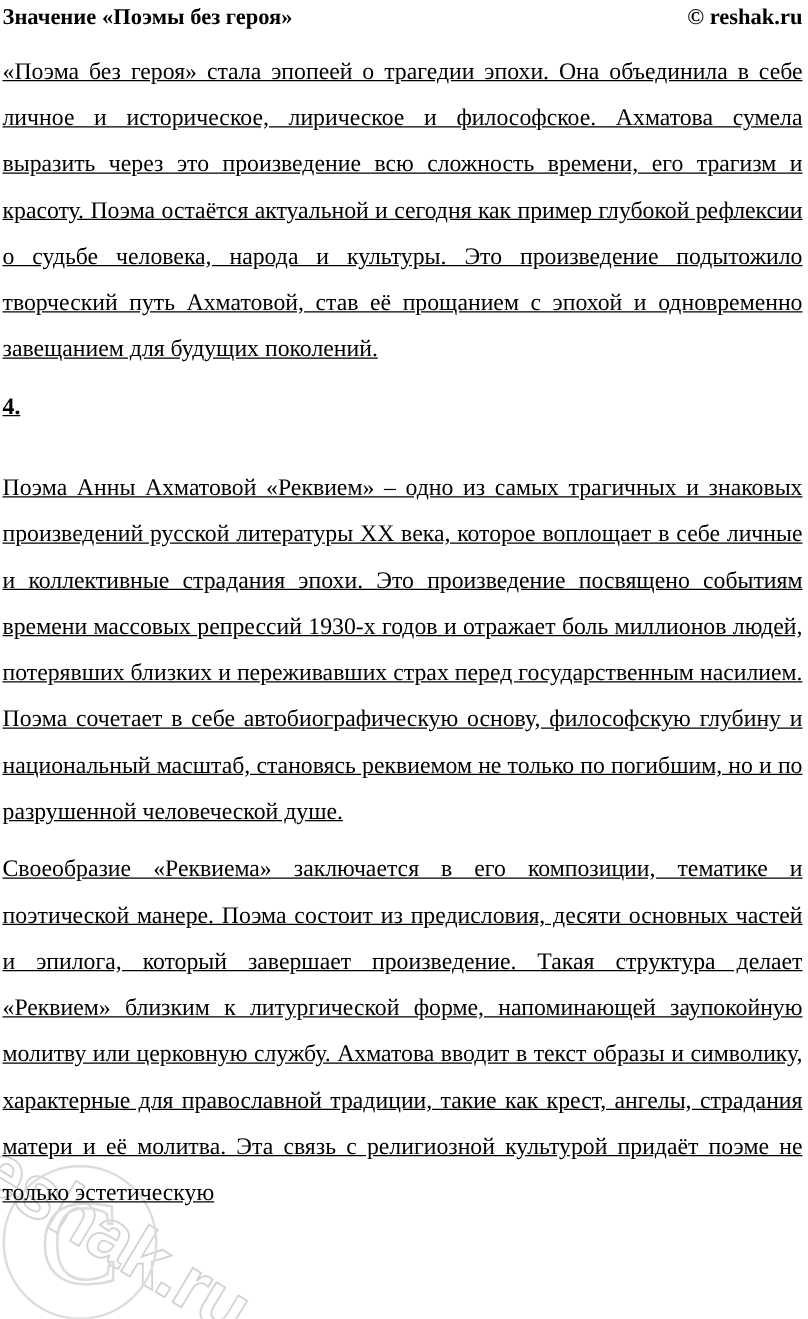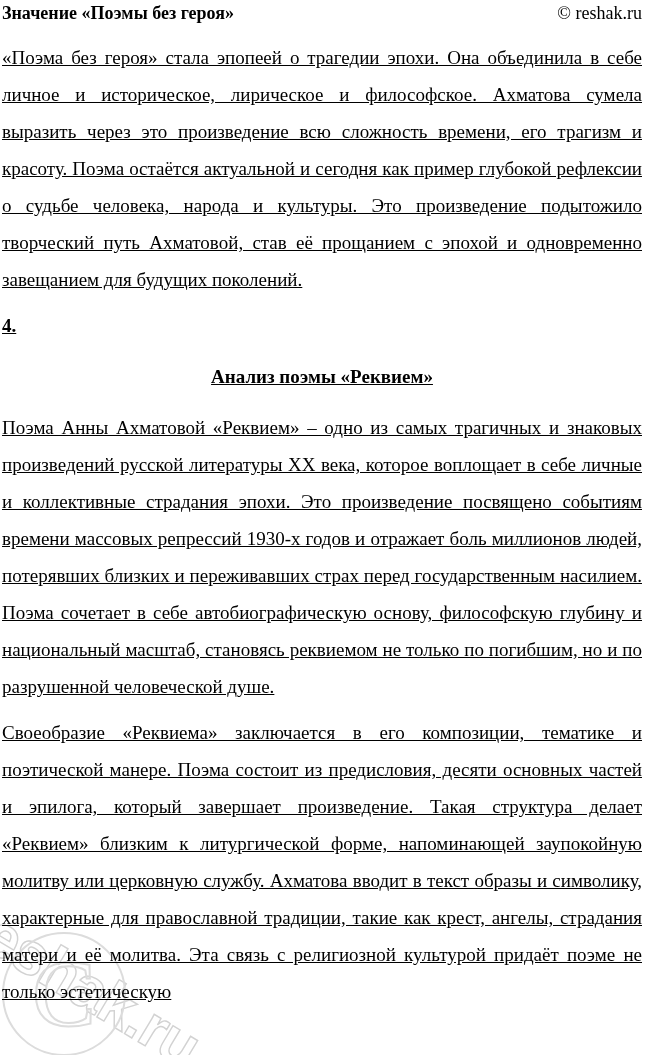"© reshak.ru" .doc-header .attribution { font-weight: 400 -> 700 }
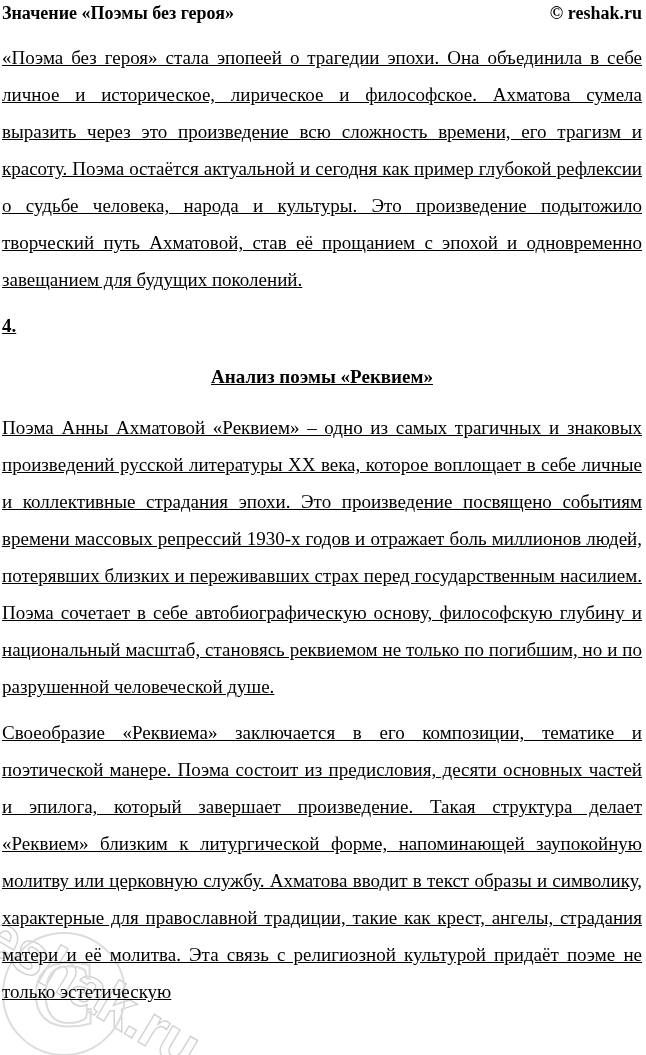"Анализ поэмы «Реквием»" h2.center-heading { html: <h2>Анализ поэмы «Реквием»</h2> -> none }
